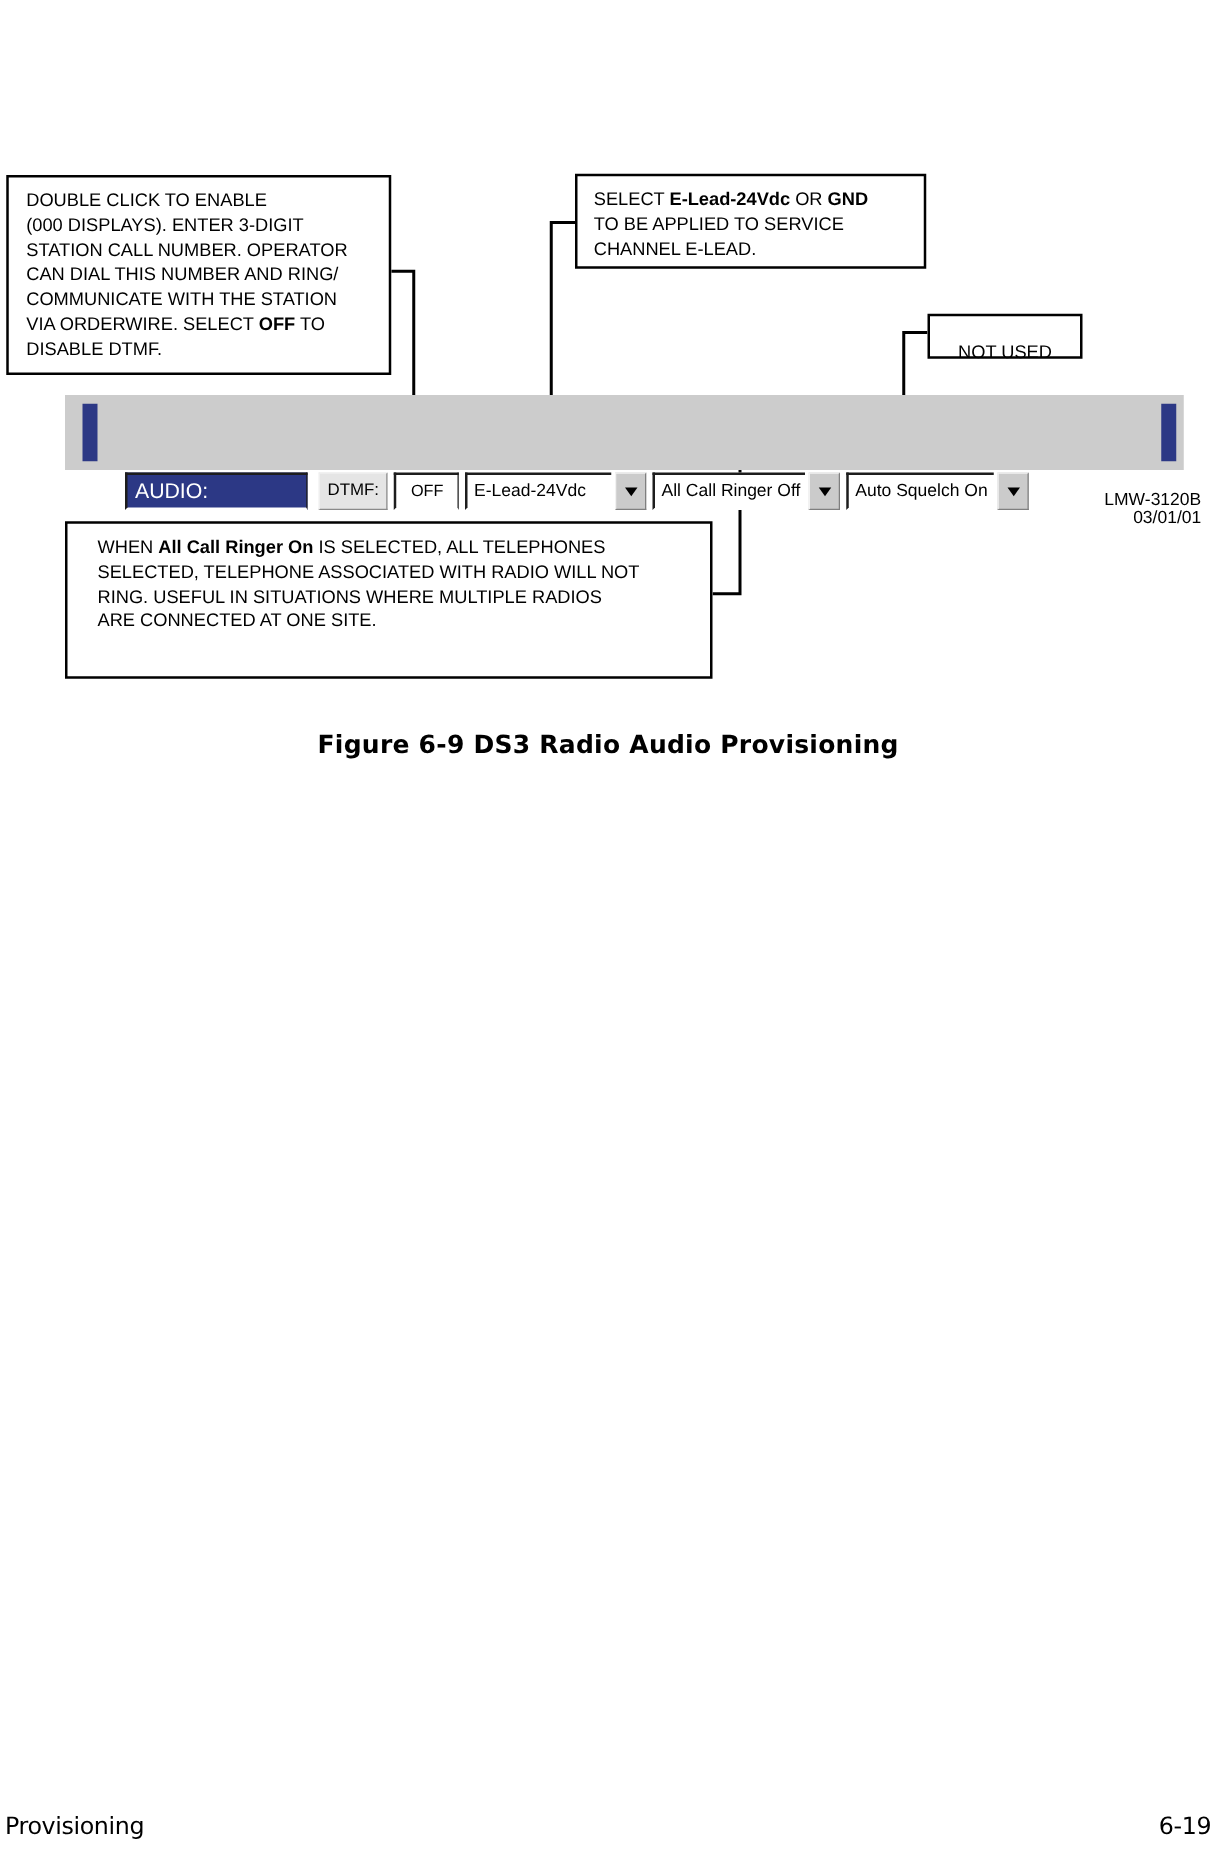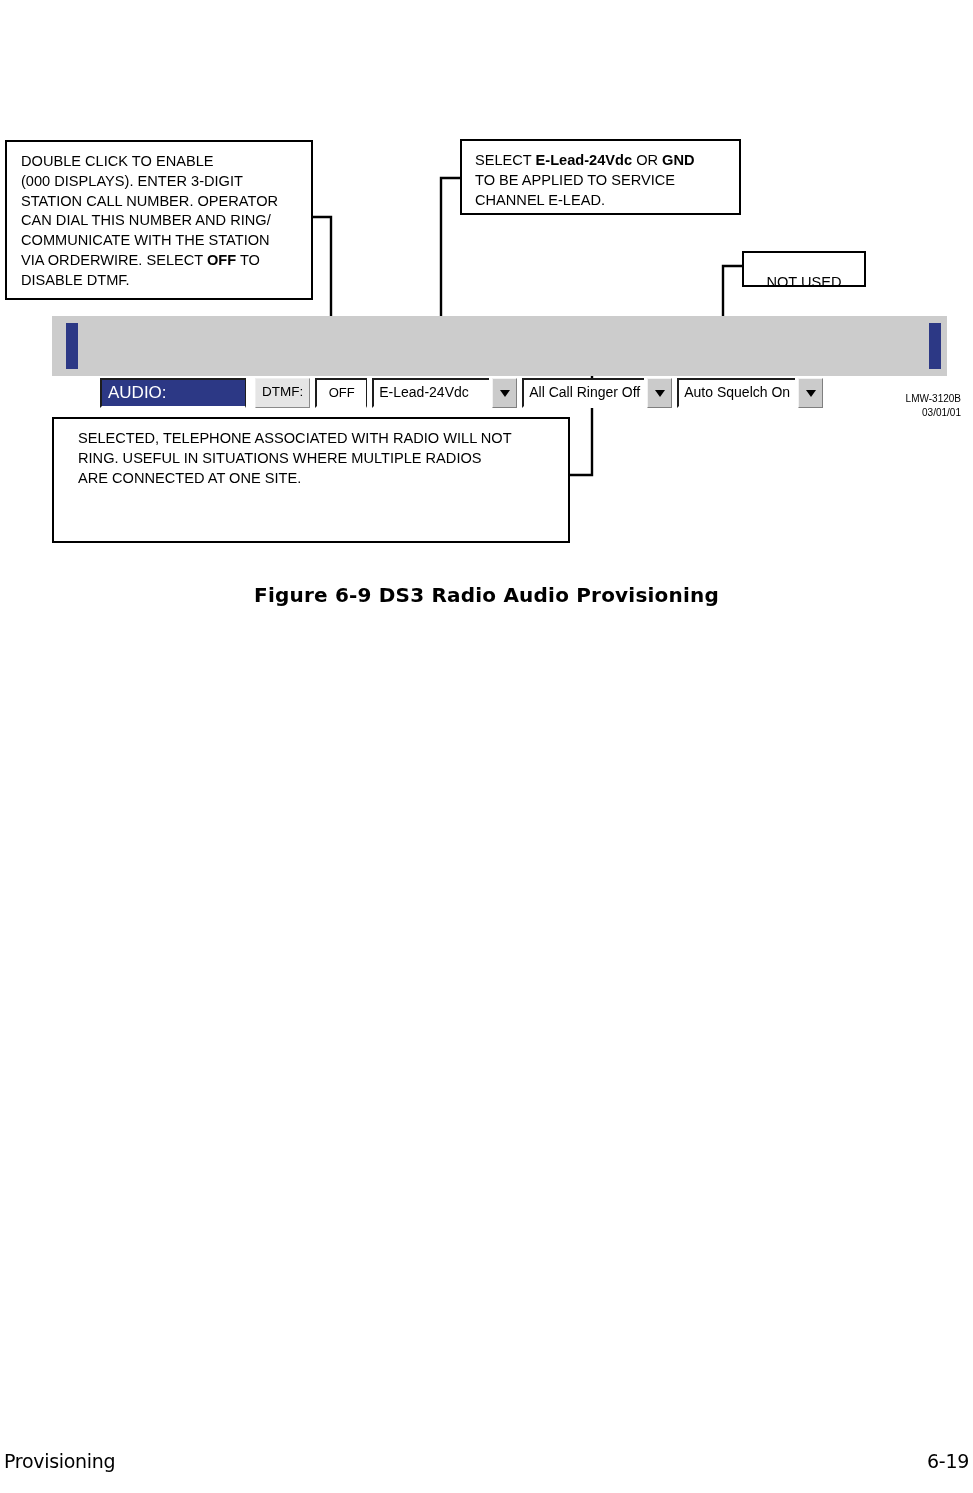"LMW-3120B" #lmw-credit { font-size: 10px -> 14px }
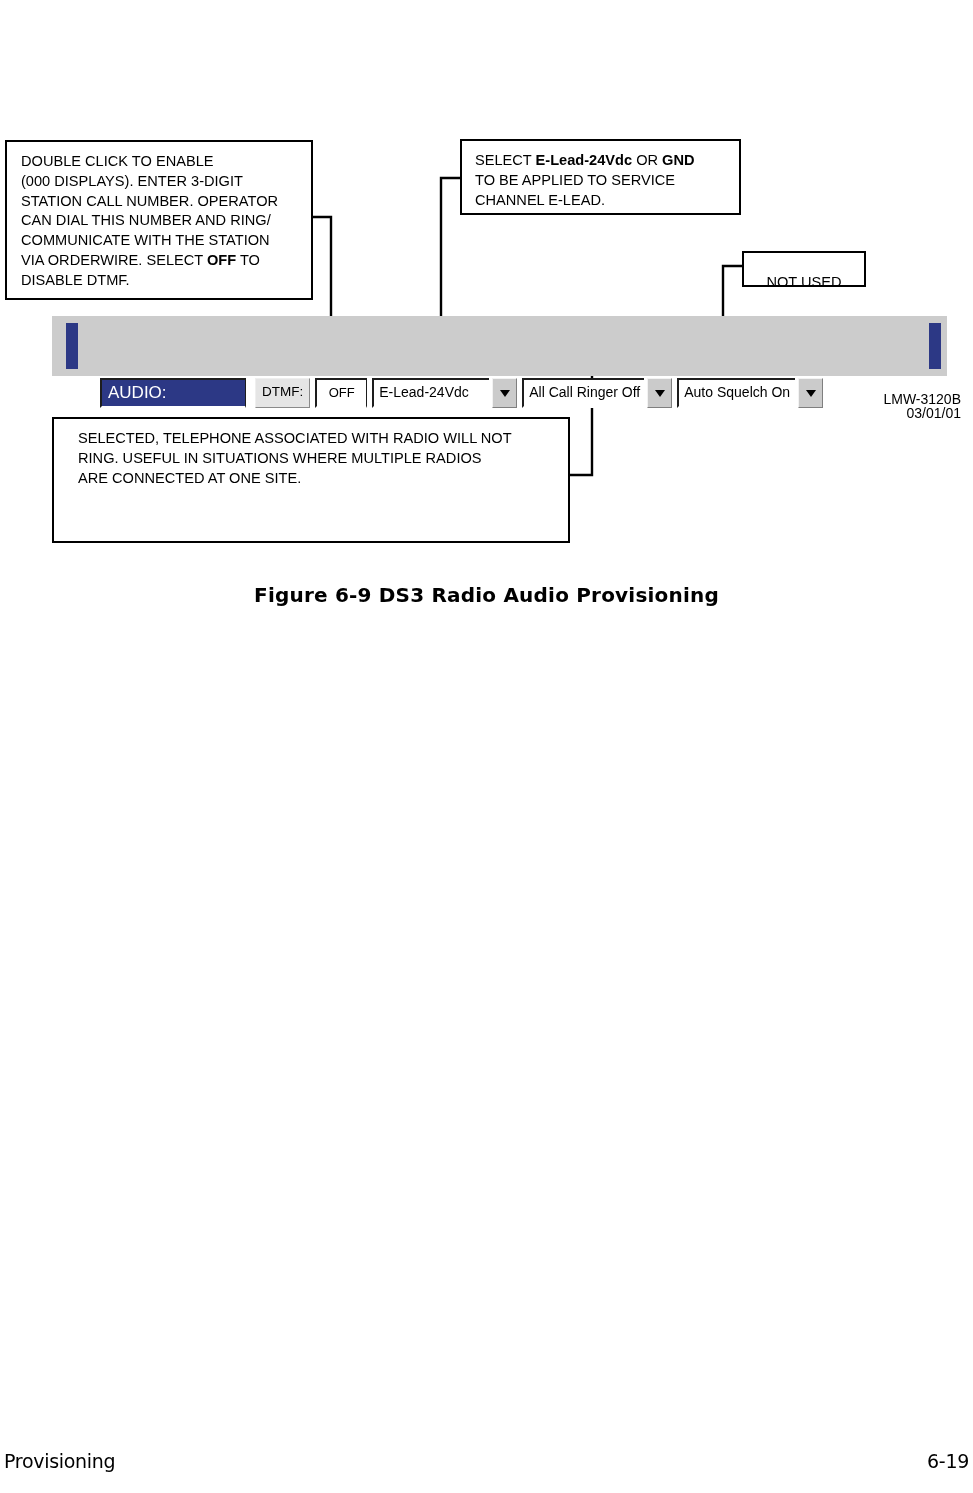"WHEN All Call Ringer On" span.ct { html: none -> <span><span>WHEN </span><b>All Call Ringer On</b><span> IS SELECTED, ALL TELEPHONES</span></span> }
